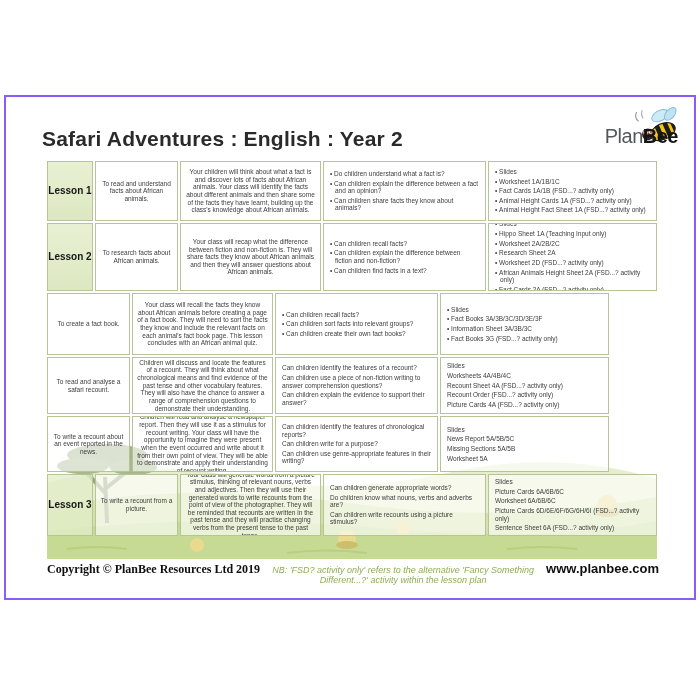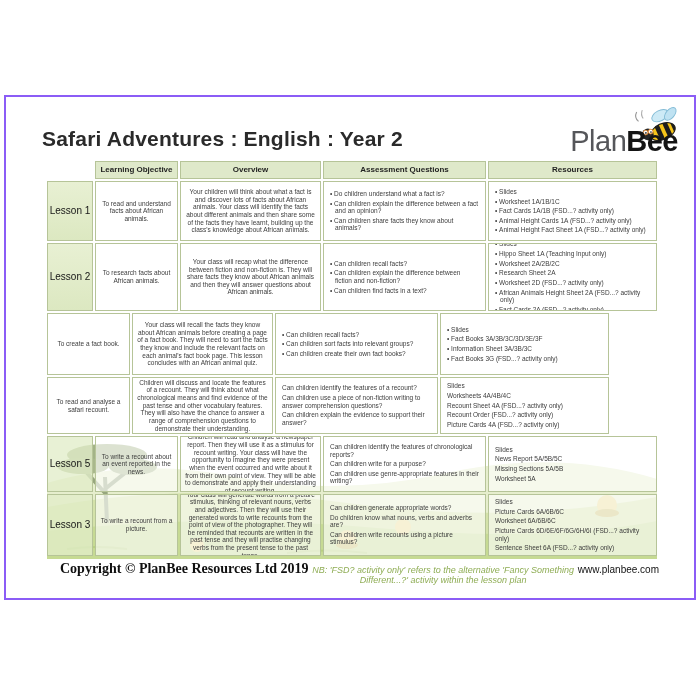"PlanBee" .logo-text { font-size: 29px -> 20px }
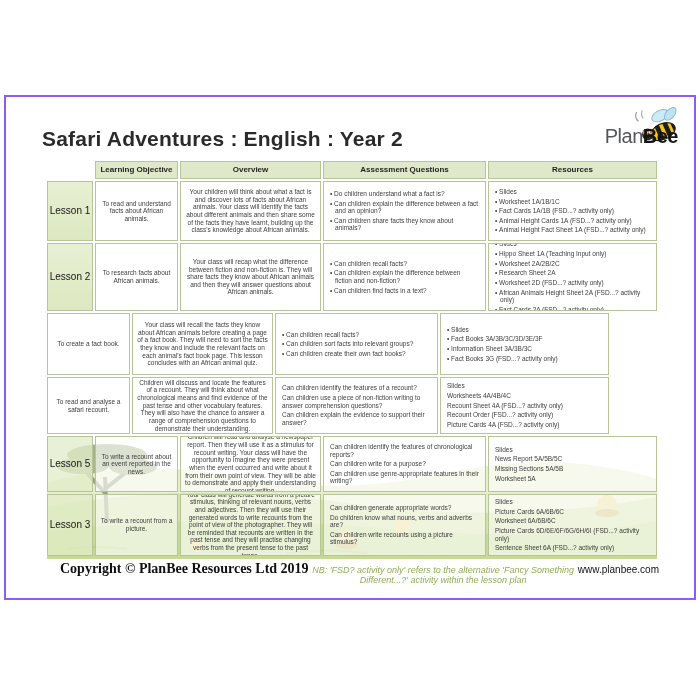"Learning Objective" div.trow { html: <div> <div></div> <div>Learning Objective</div> <div>Overview</div> <div>Assessment Questions</div> <div>Resources</div> </div> -> none }
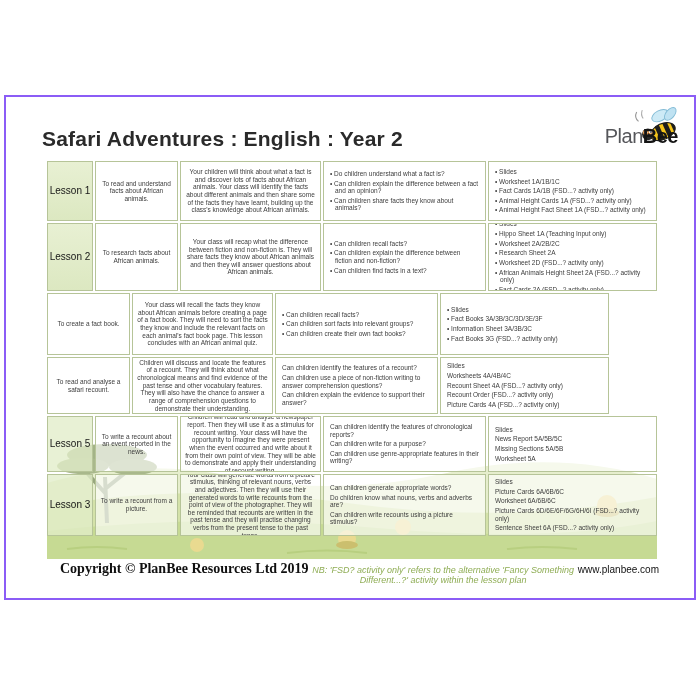"Lesson 1" .lesson-cell { font-weight: normal -> bold }
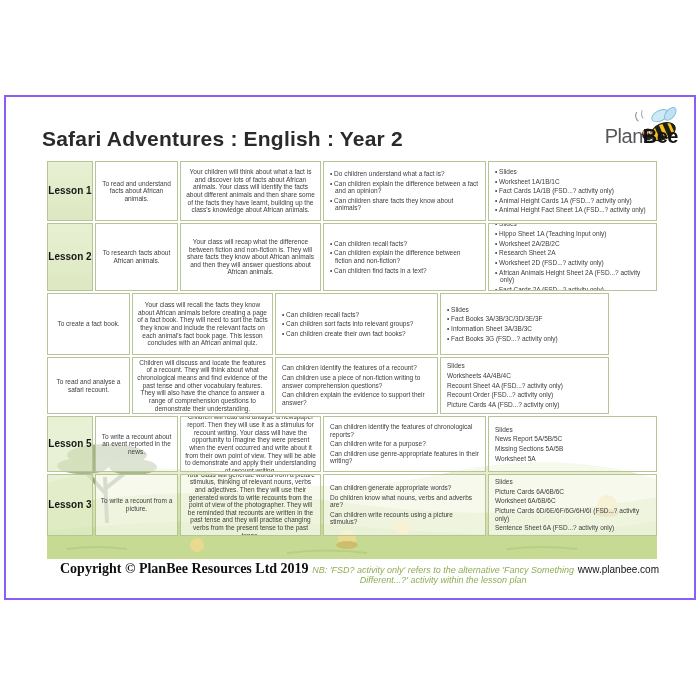"Lesson 5" div.cell { html: <div>Lesson 5</div> -> none }
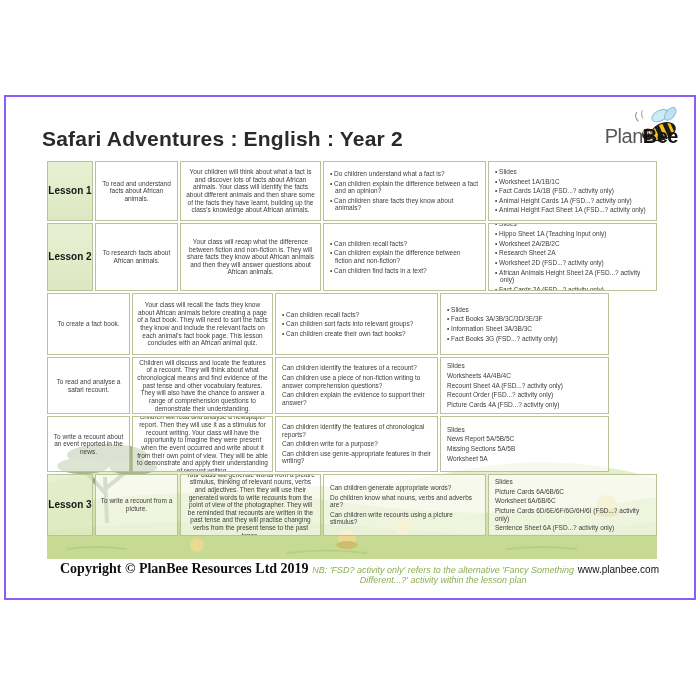"Copyright © PlanBee Resources Ltd" .copyright { font-size: 14px -> 12px; margin-left: 13px -> none }
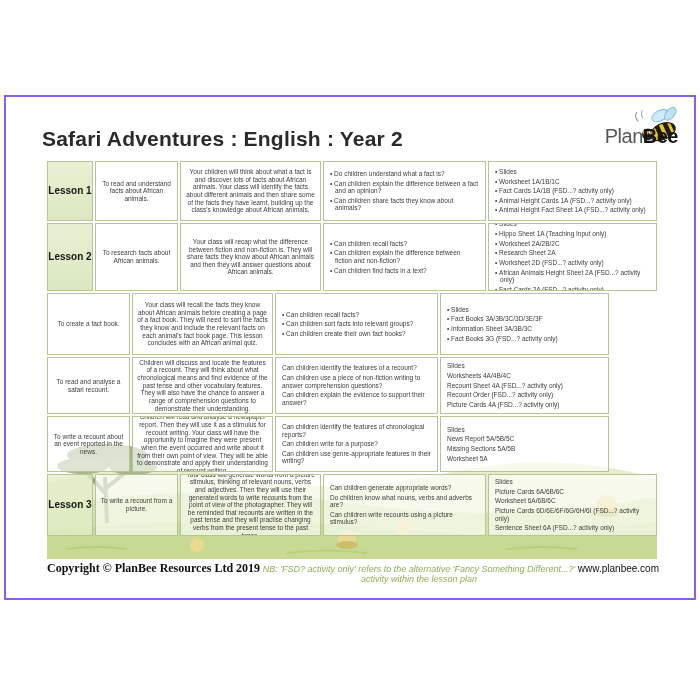"www.planbee.com" .website { font-size: 10px -> 13px; font-weight: normal -> bold }
